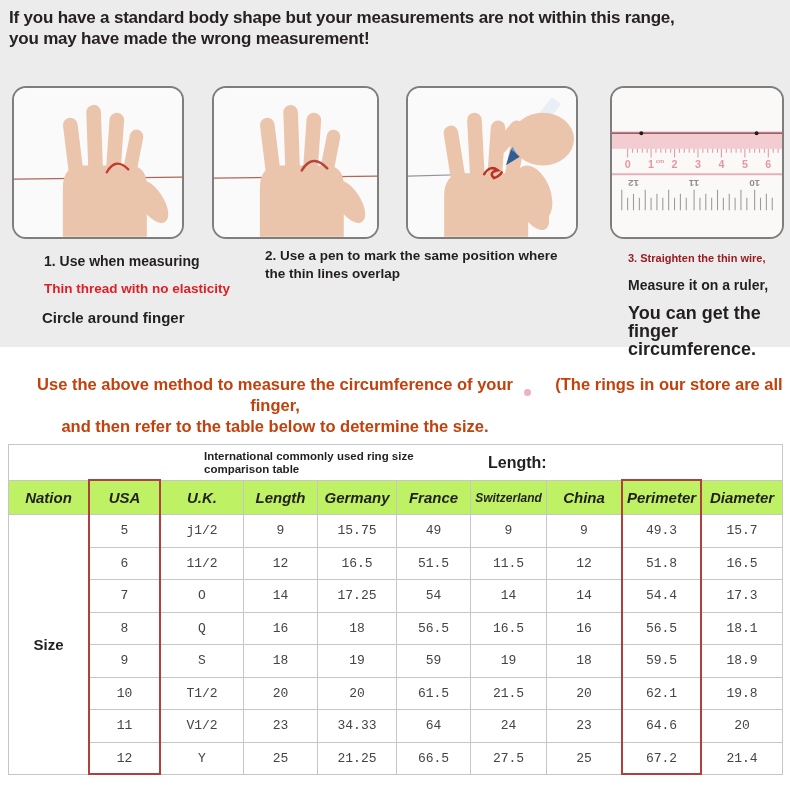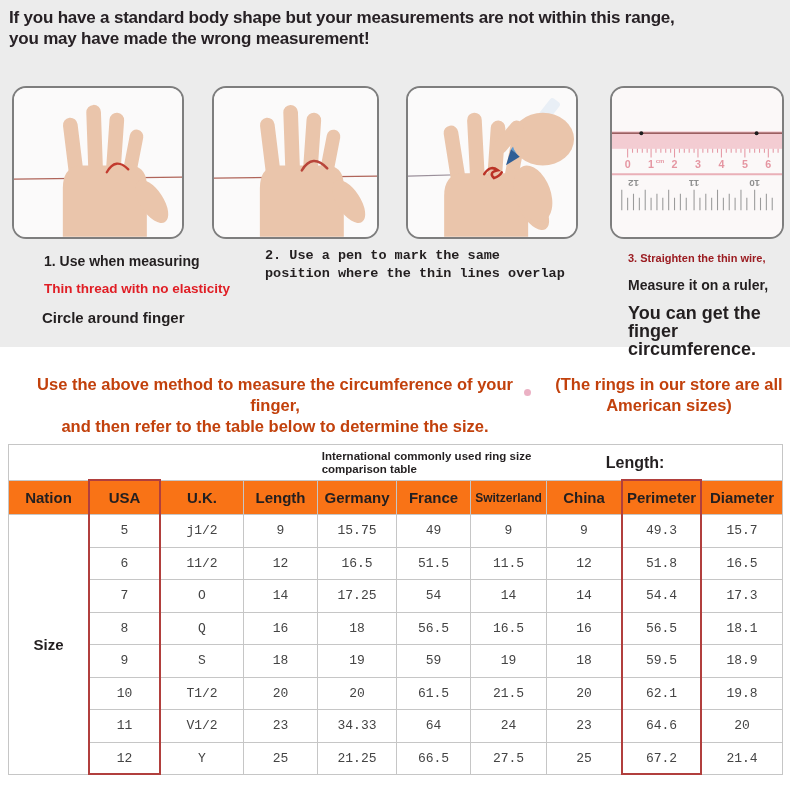"2. Use a pen to" .cap2 { font-family: Liberation Mono, monospace -> none }
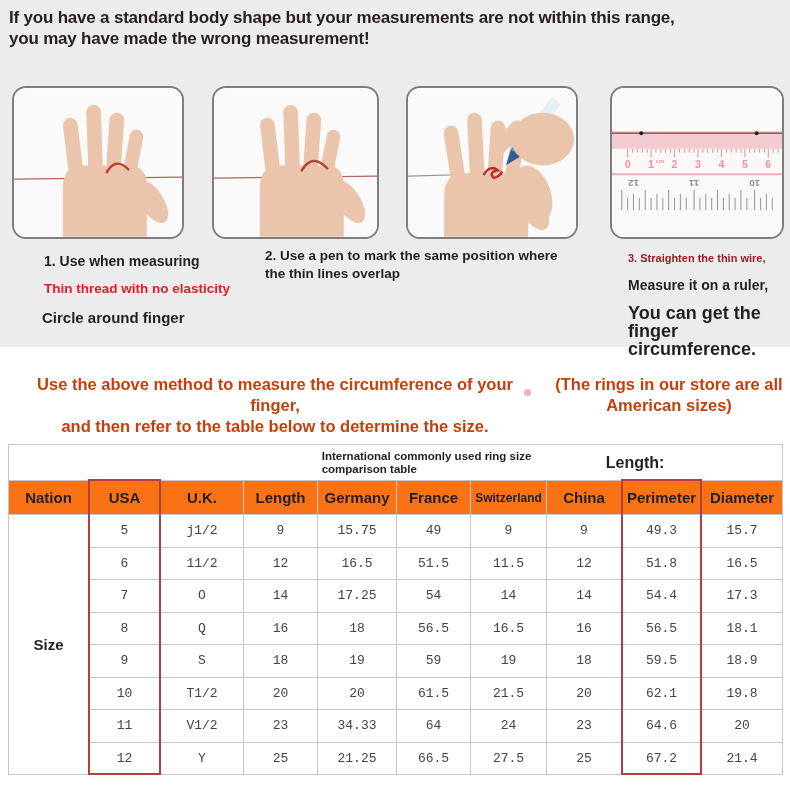"American sizes)" div { html: <div>American sizes)</div> -> none }
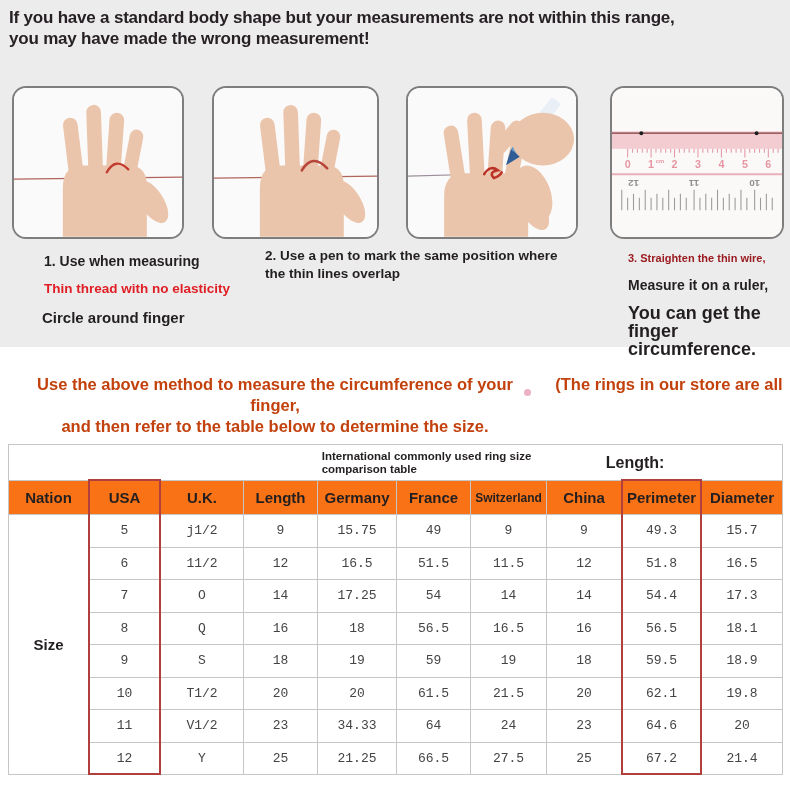"International commonly used ring size" .title-flex { justify-content: center -> none }
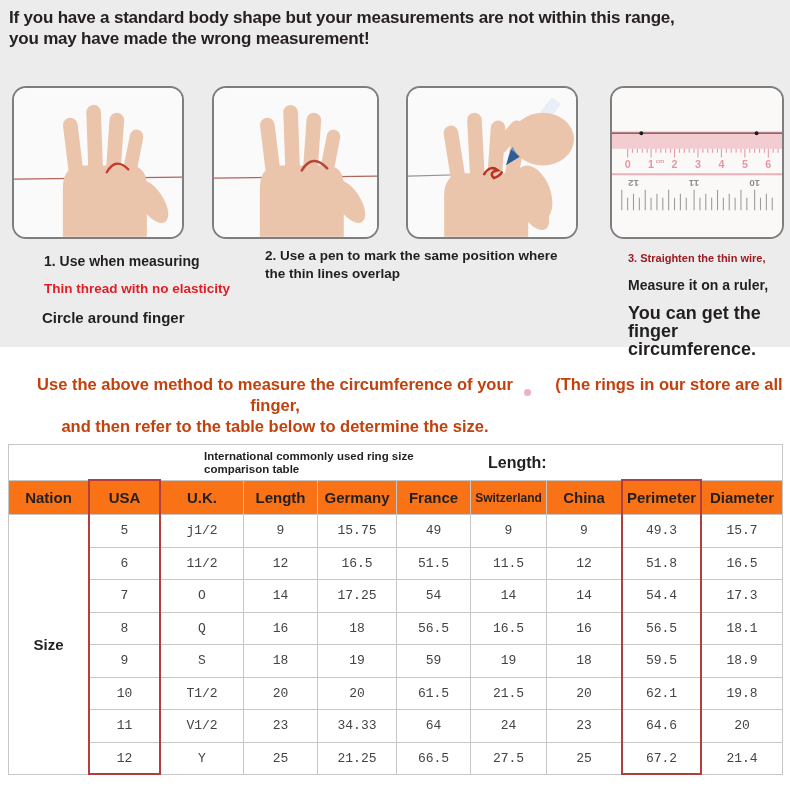"Nation" .head-row th { background: #f97316 -> #bef264; font-style: none -> italic }
